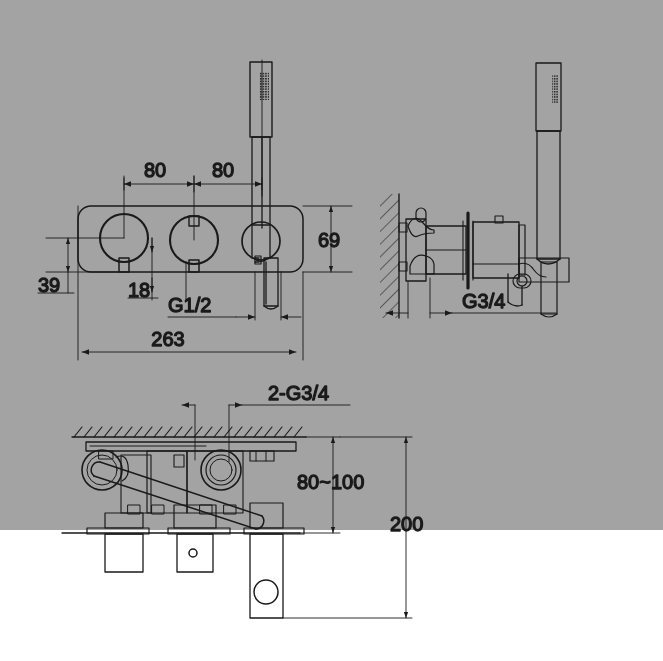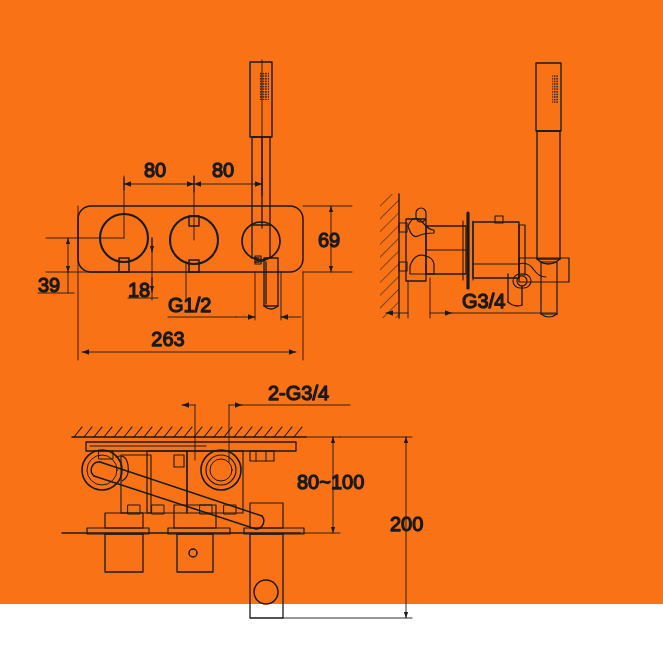"80" #sheet { background: #f97316 -> #a3a3a3; height: 604px -> 530px }
